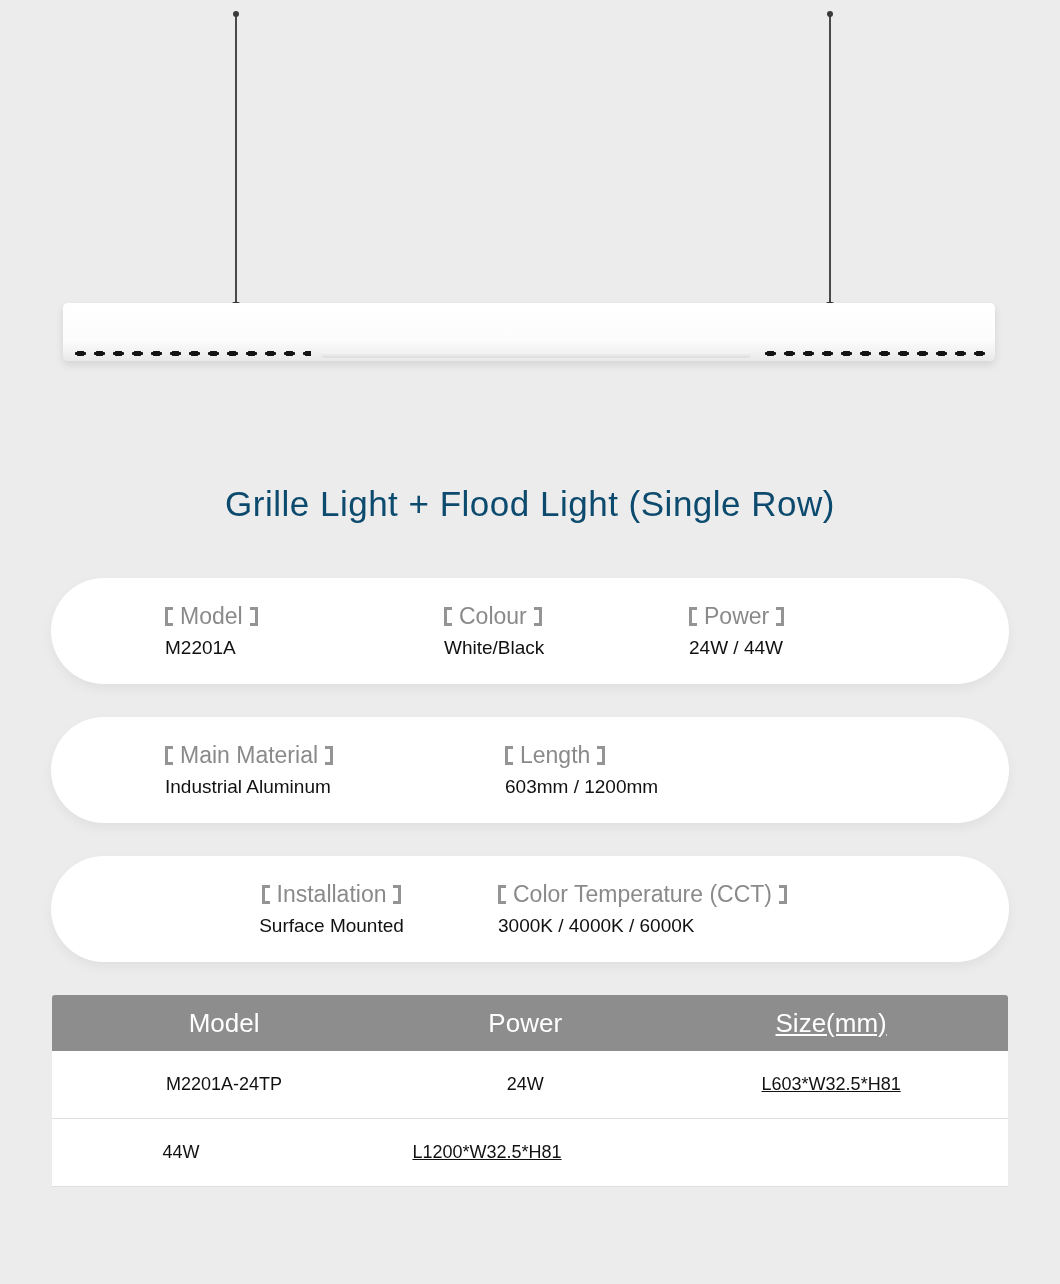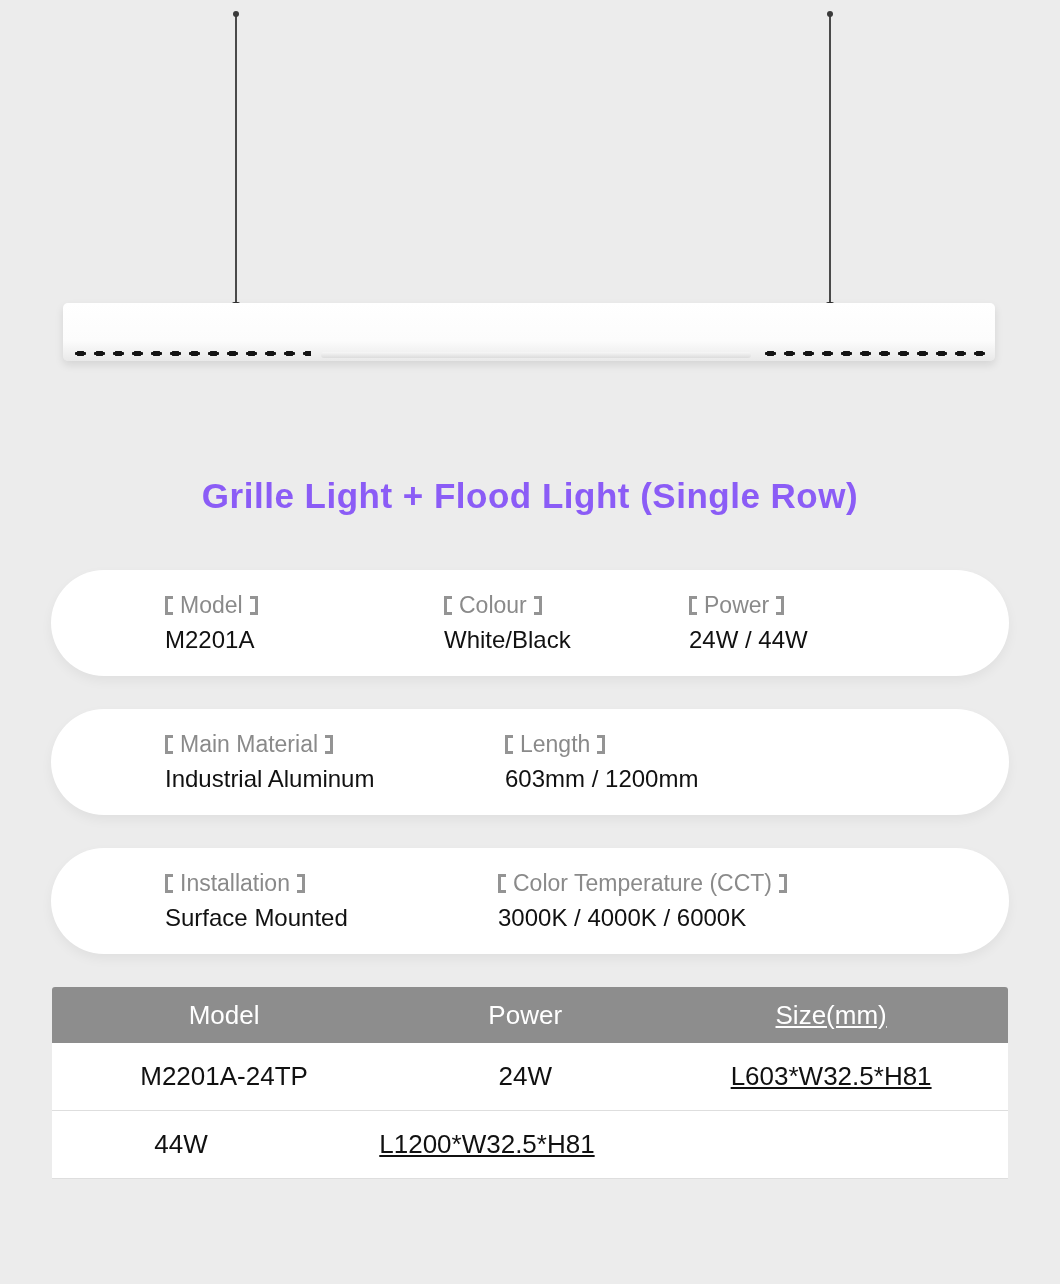"Grille Light + Flood Light" .title { color: #8b5cf6 -> #0c4a6e; font-weight: 700 -> 400; margin: 8px -> 16px }
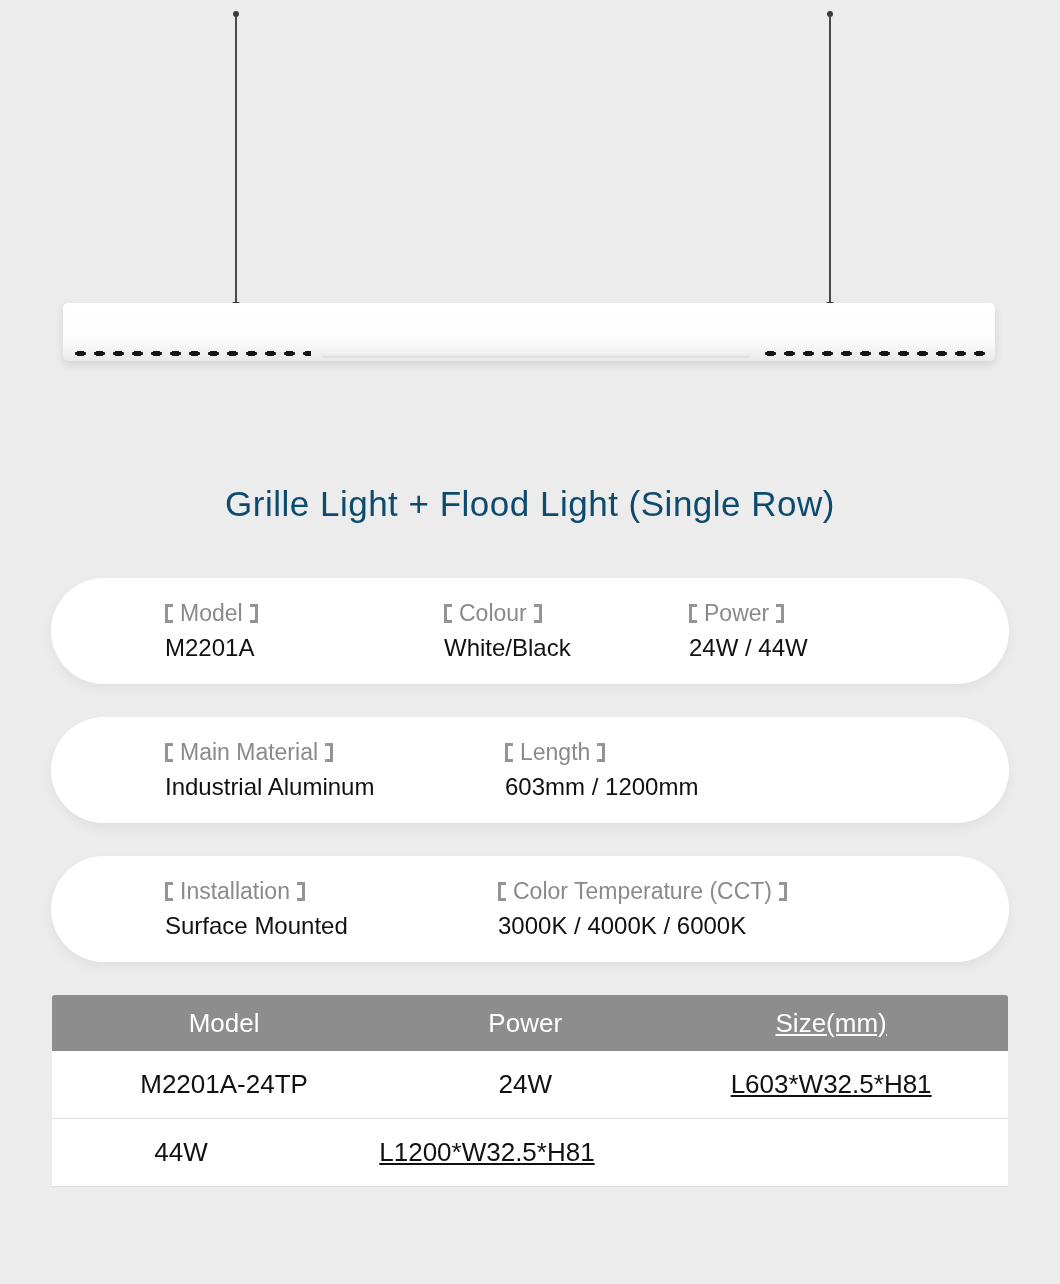"M2201A" .value { font-size: 24px -> 19px }
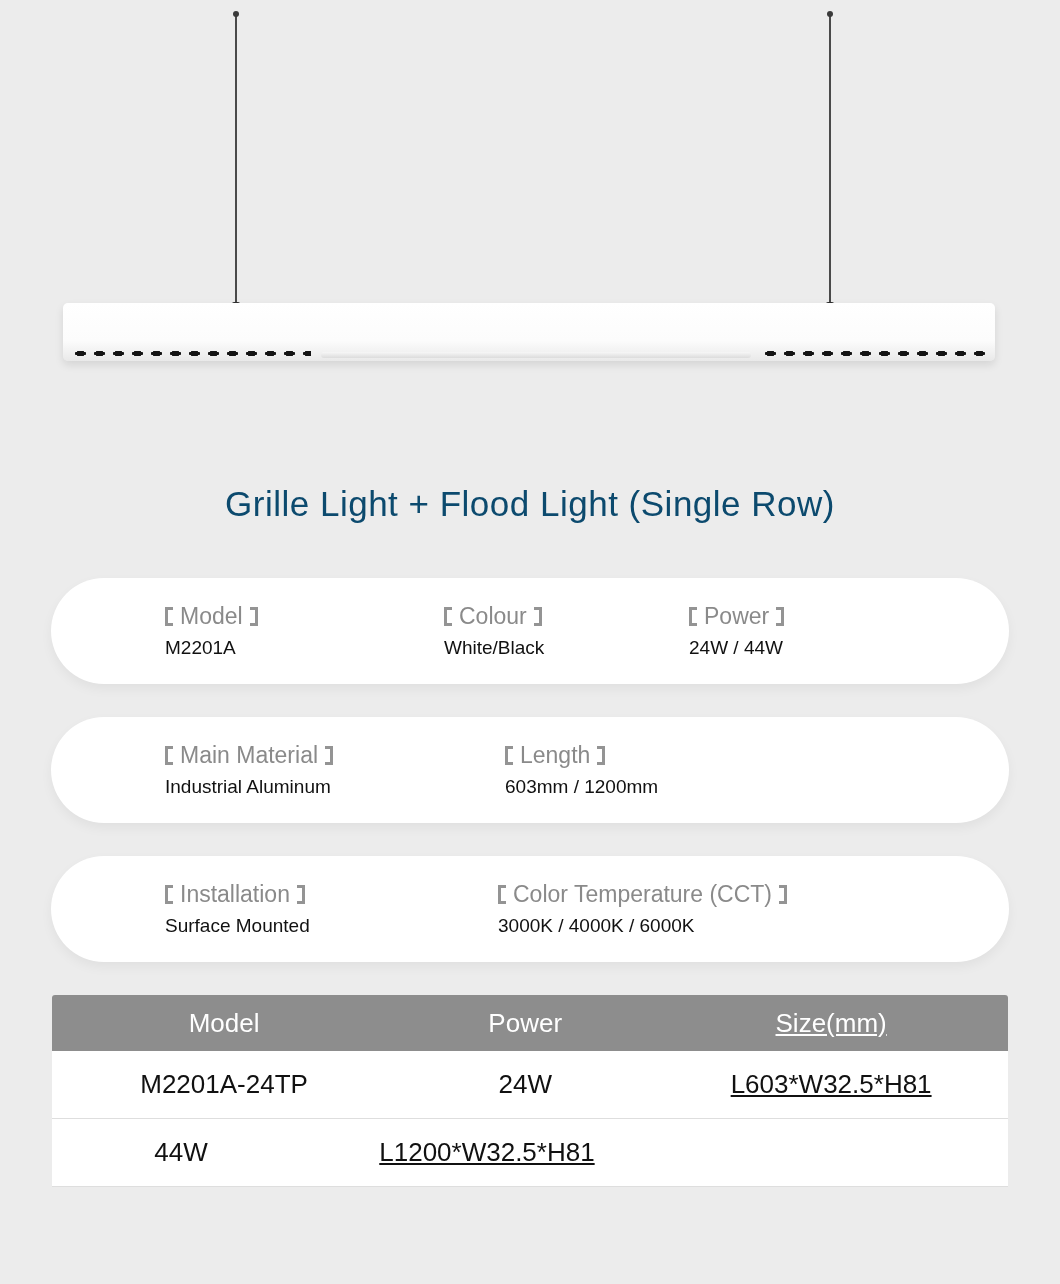"Installation" .col-w333 { align-items: none -> center }
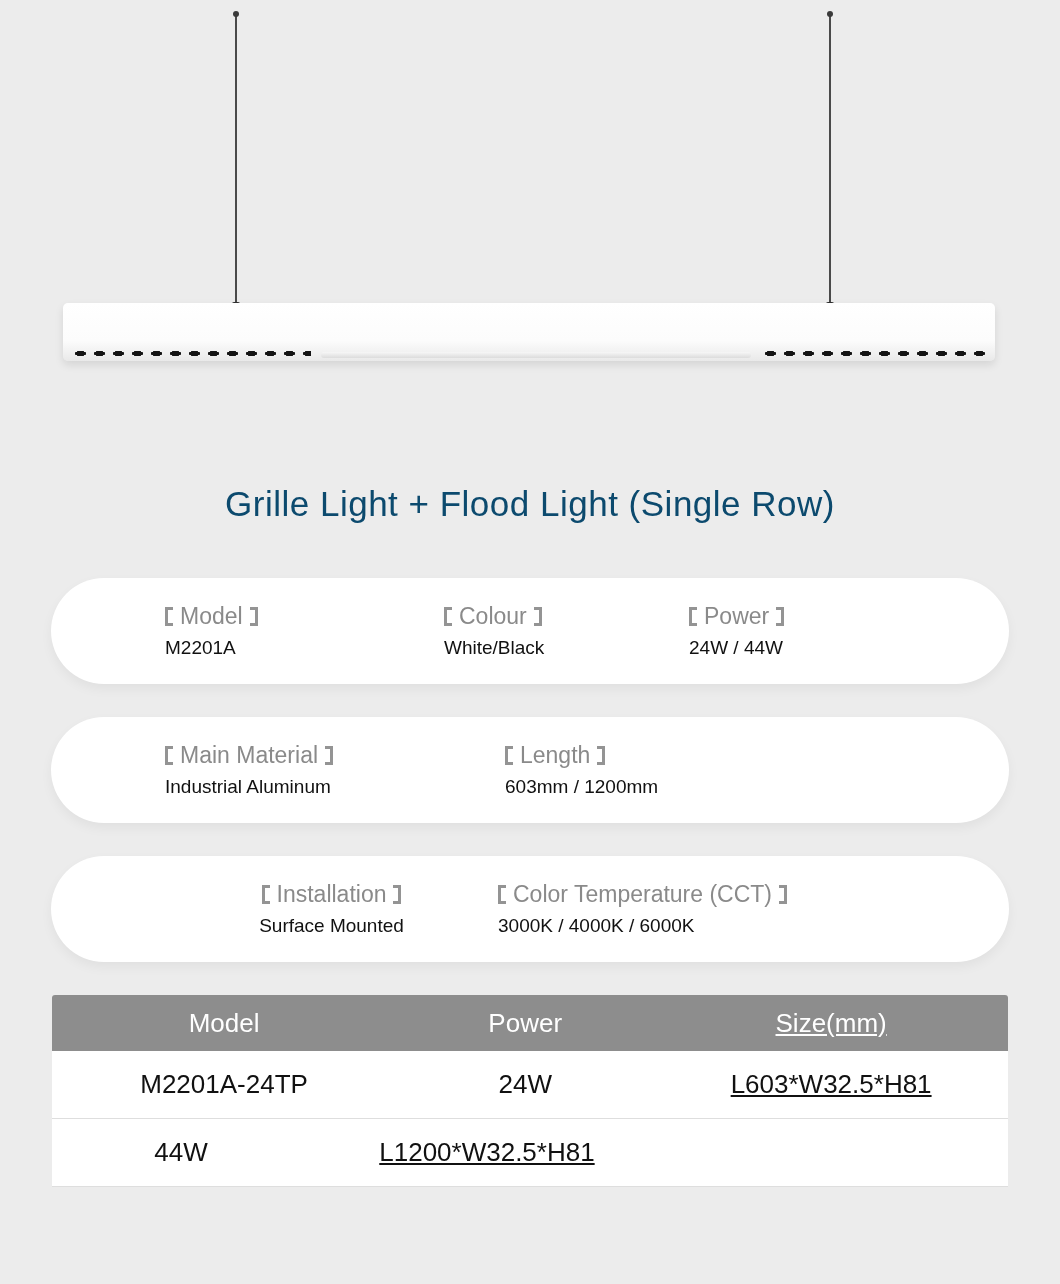"M2201A-24TP" .t-row { font-size: 26px -> 18px }
